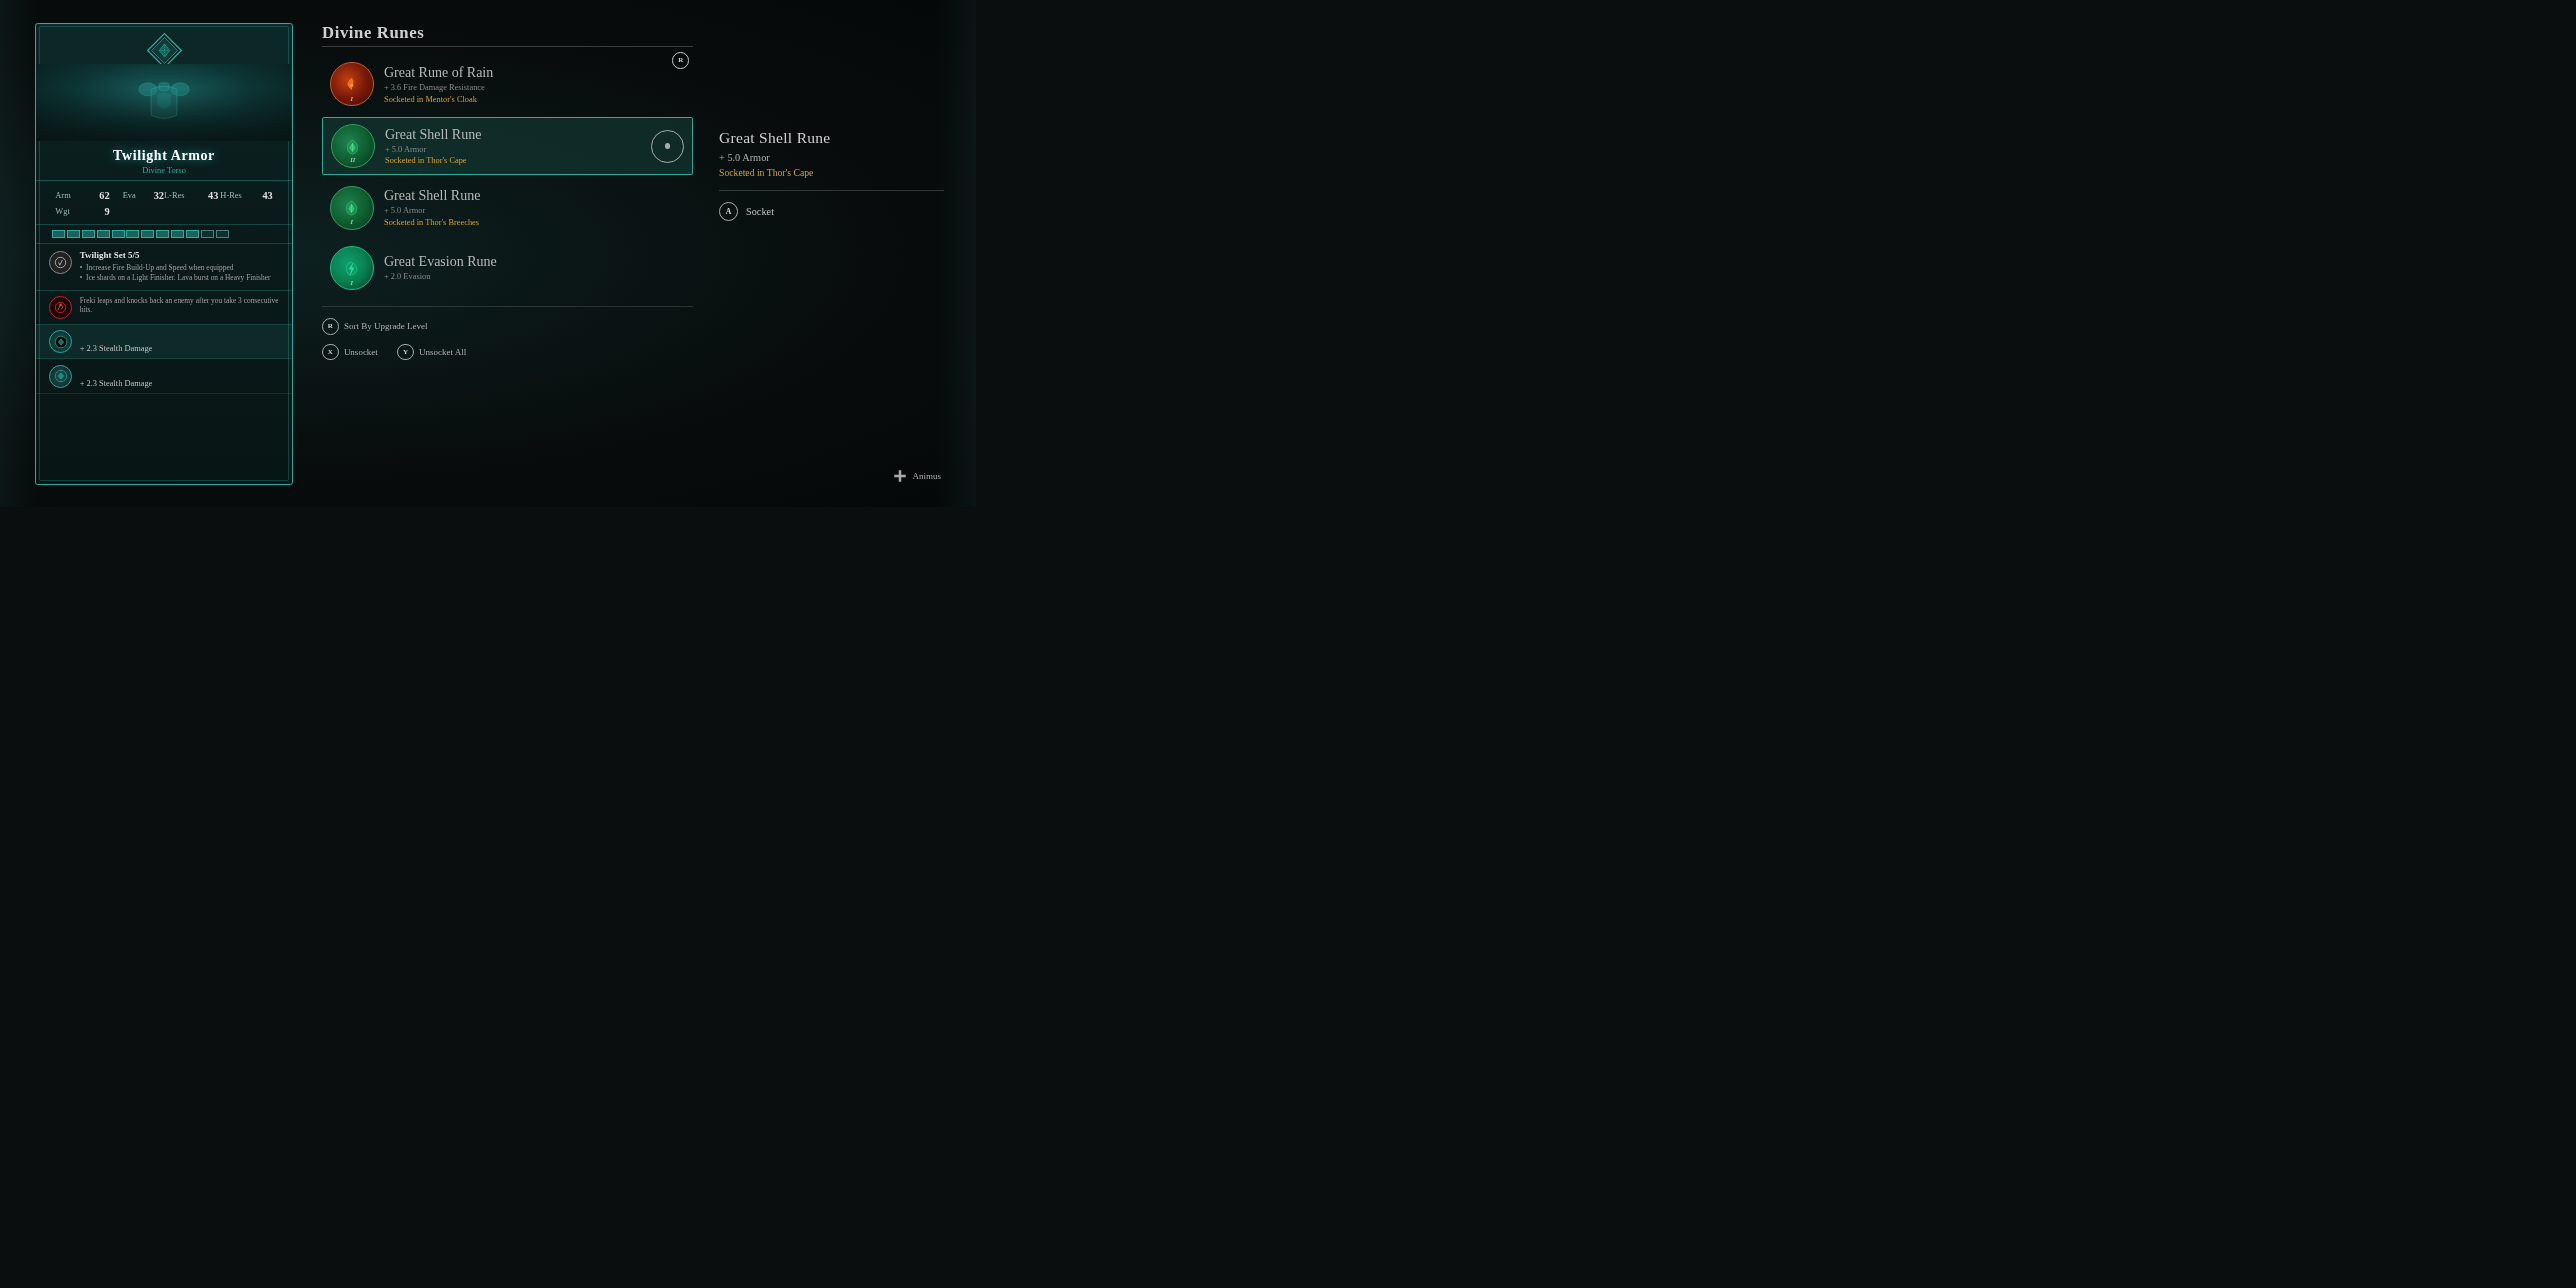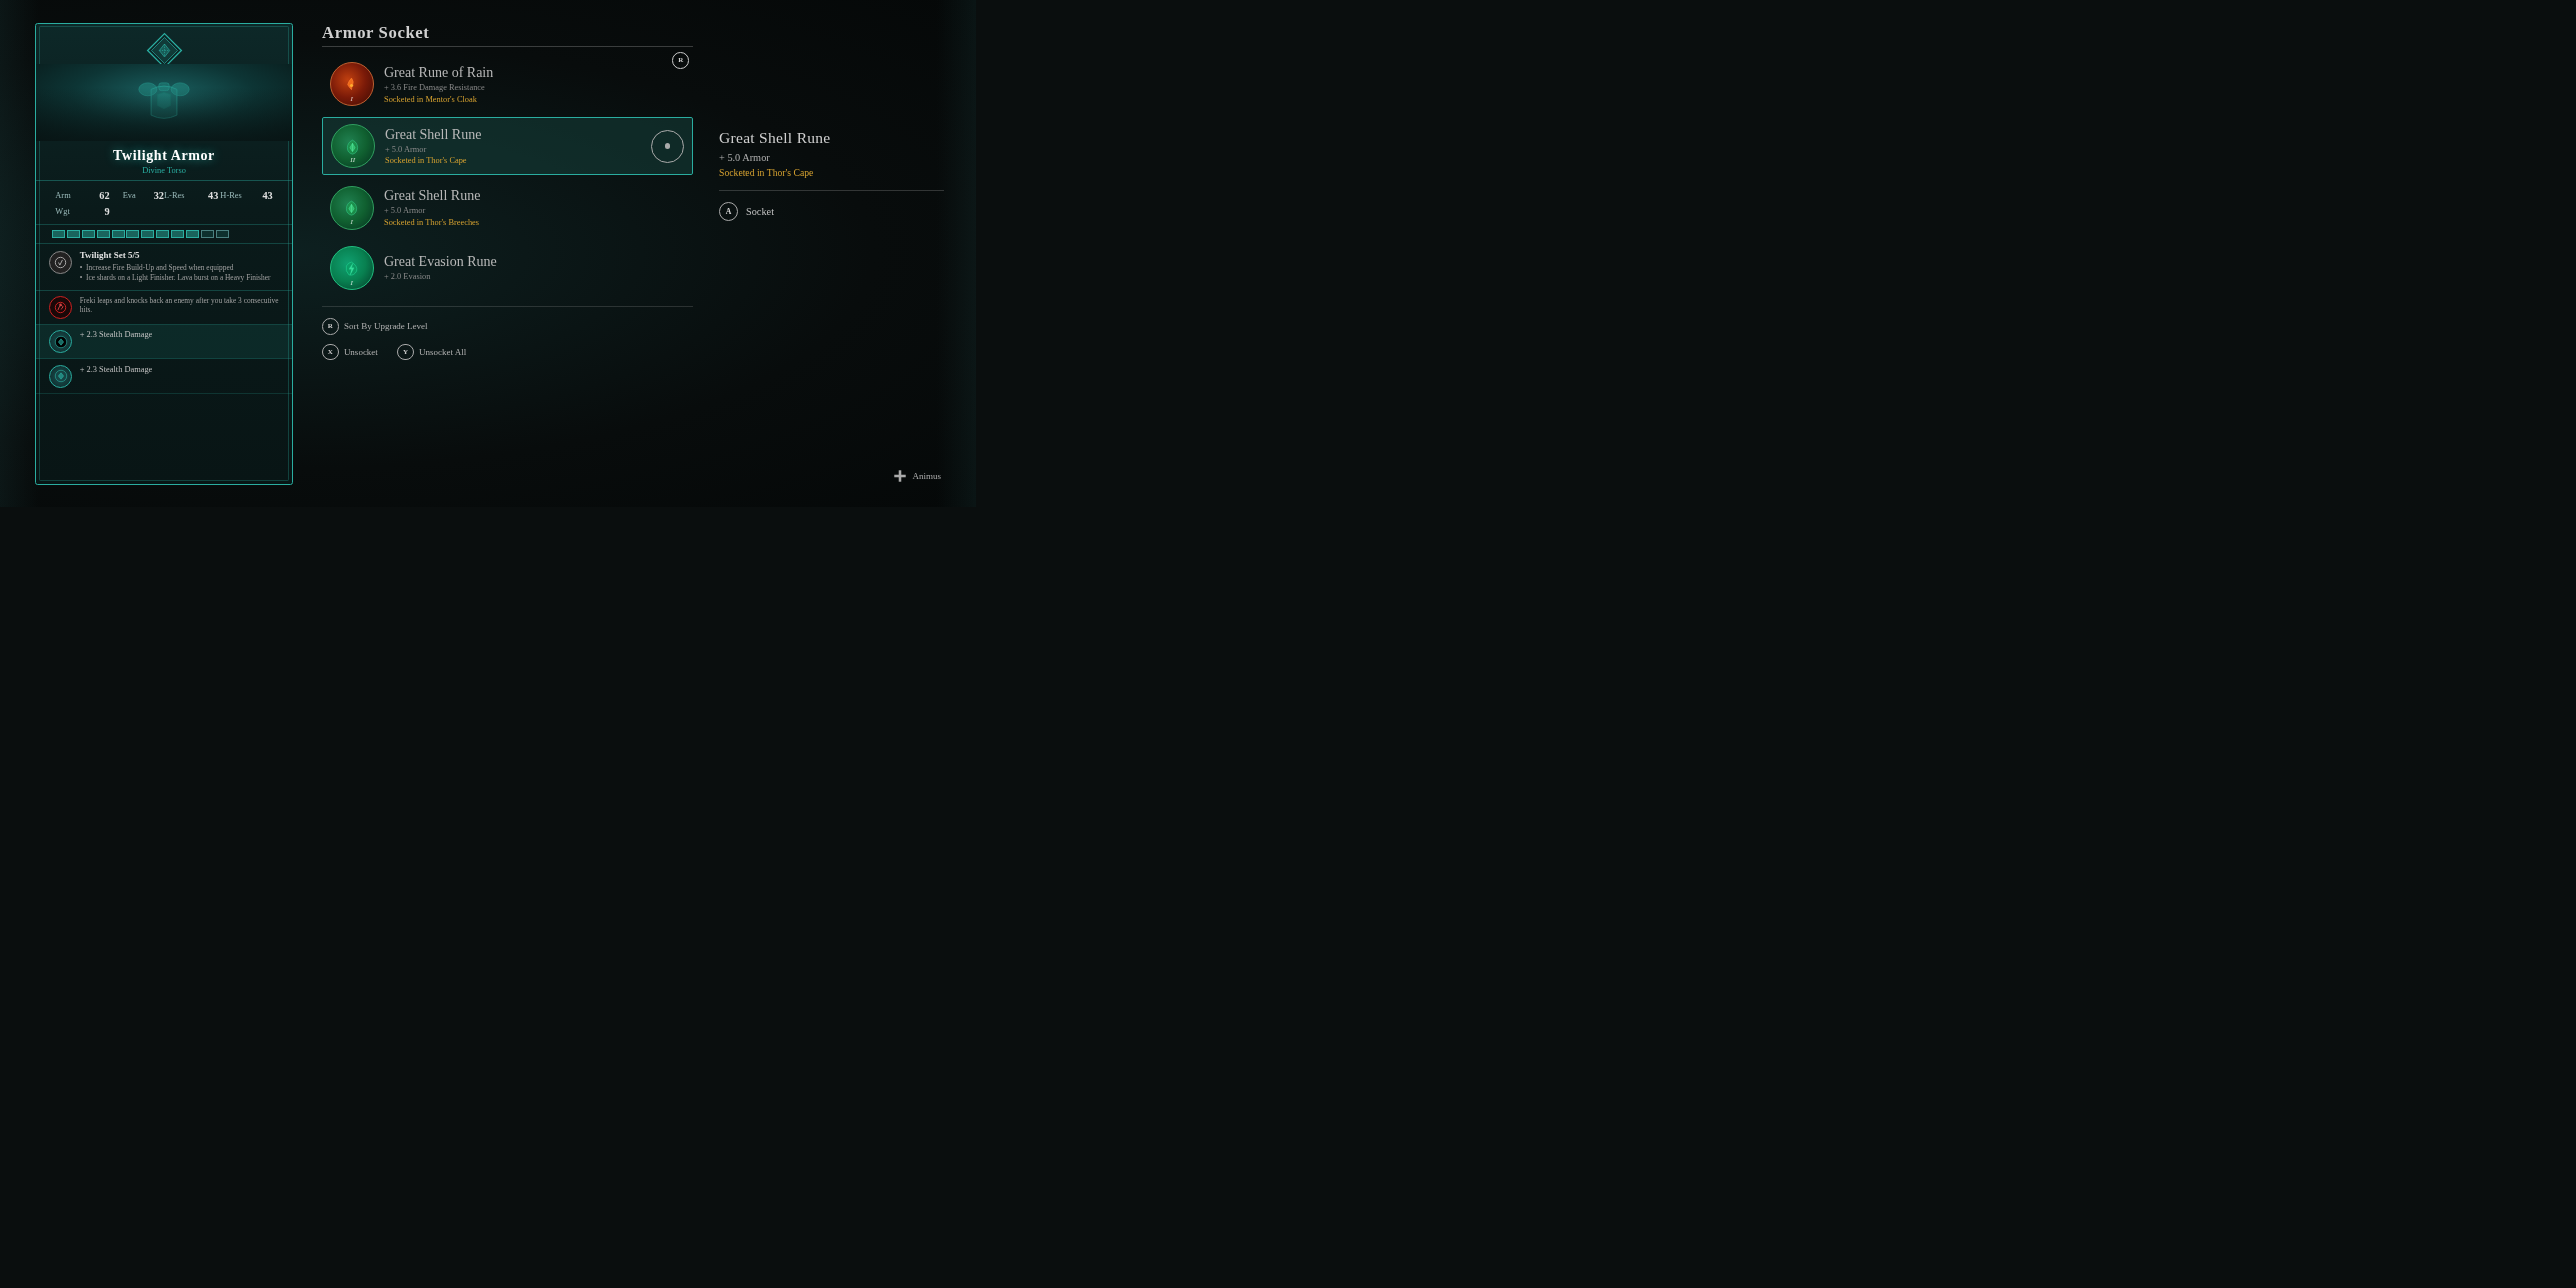"Armor Socket" h2.panel-title { text: Armor Socket -> Divine Runes }
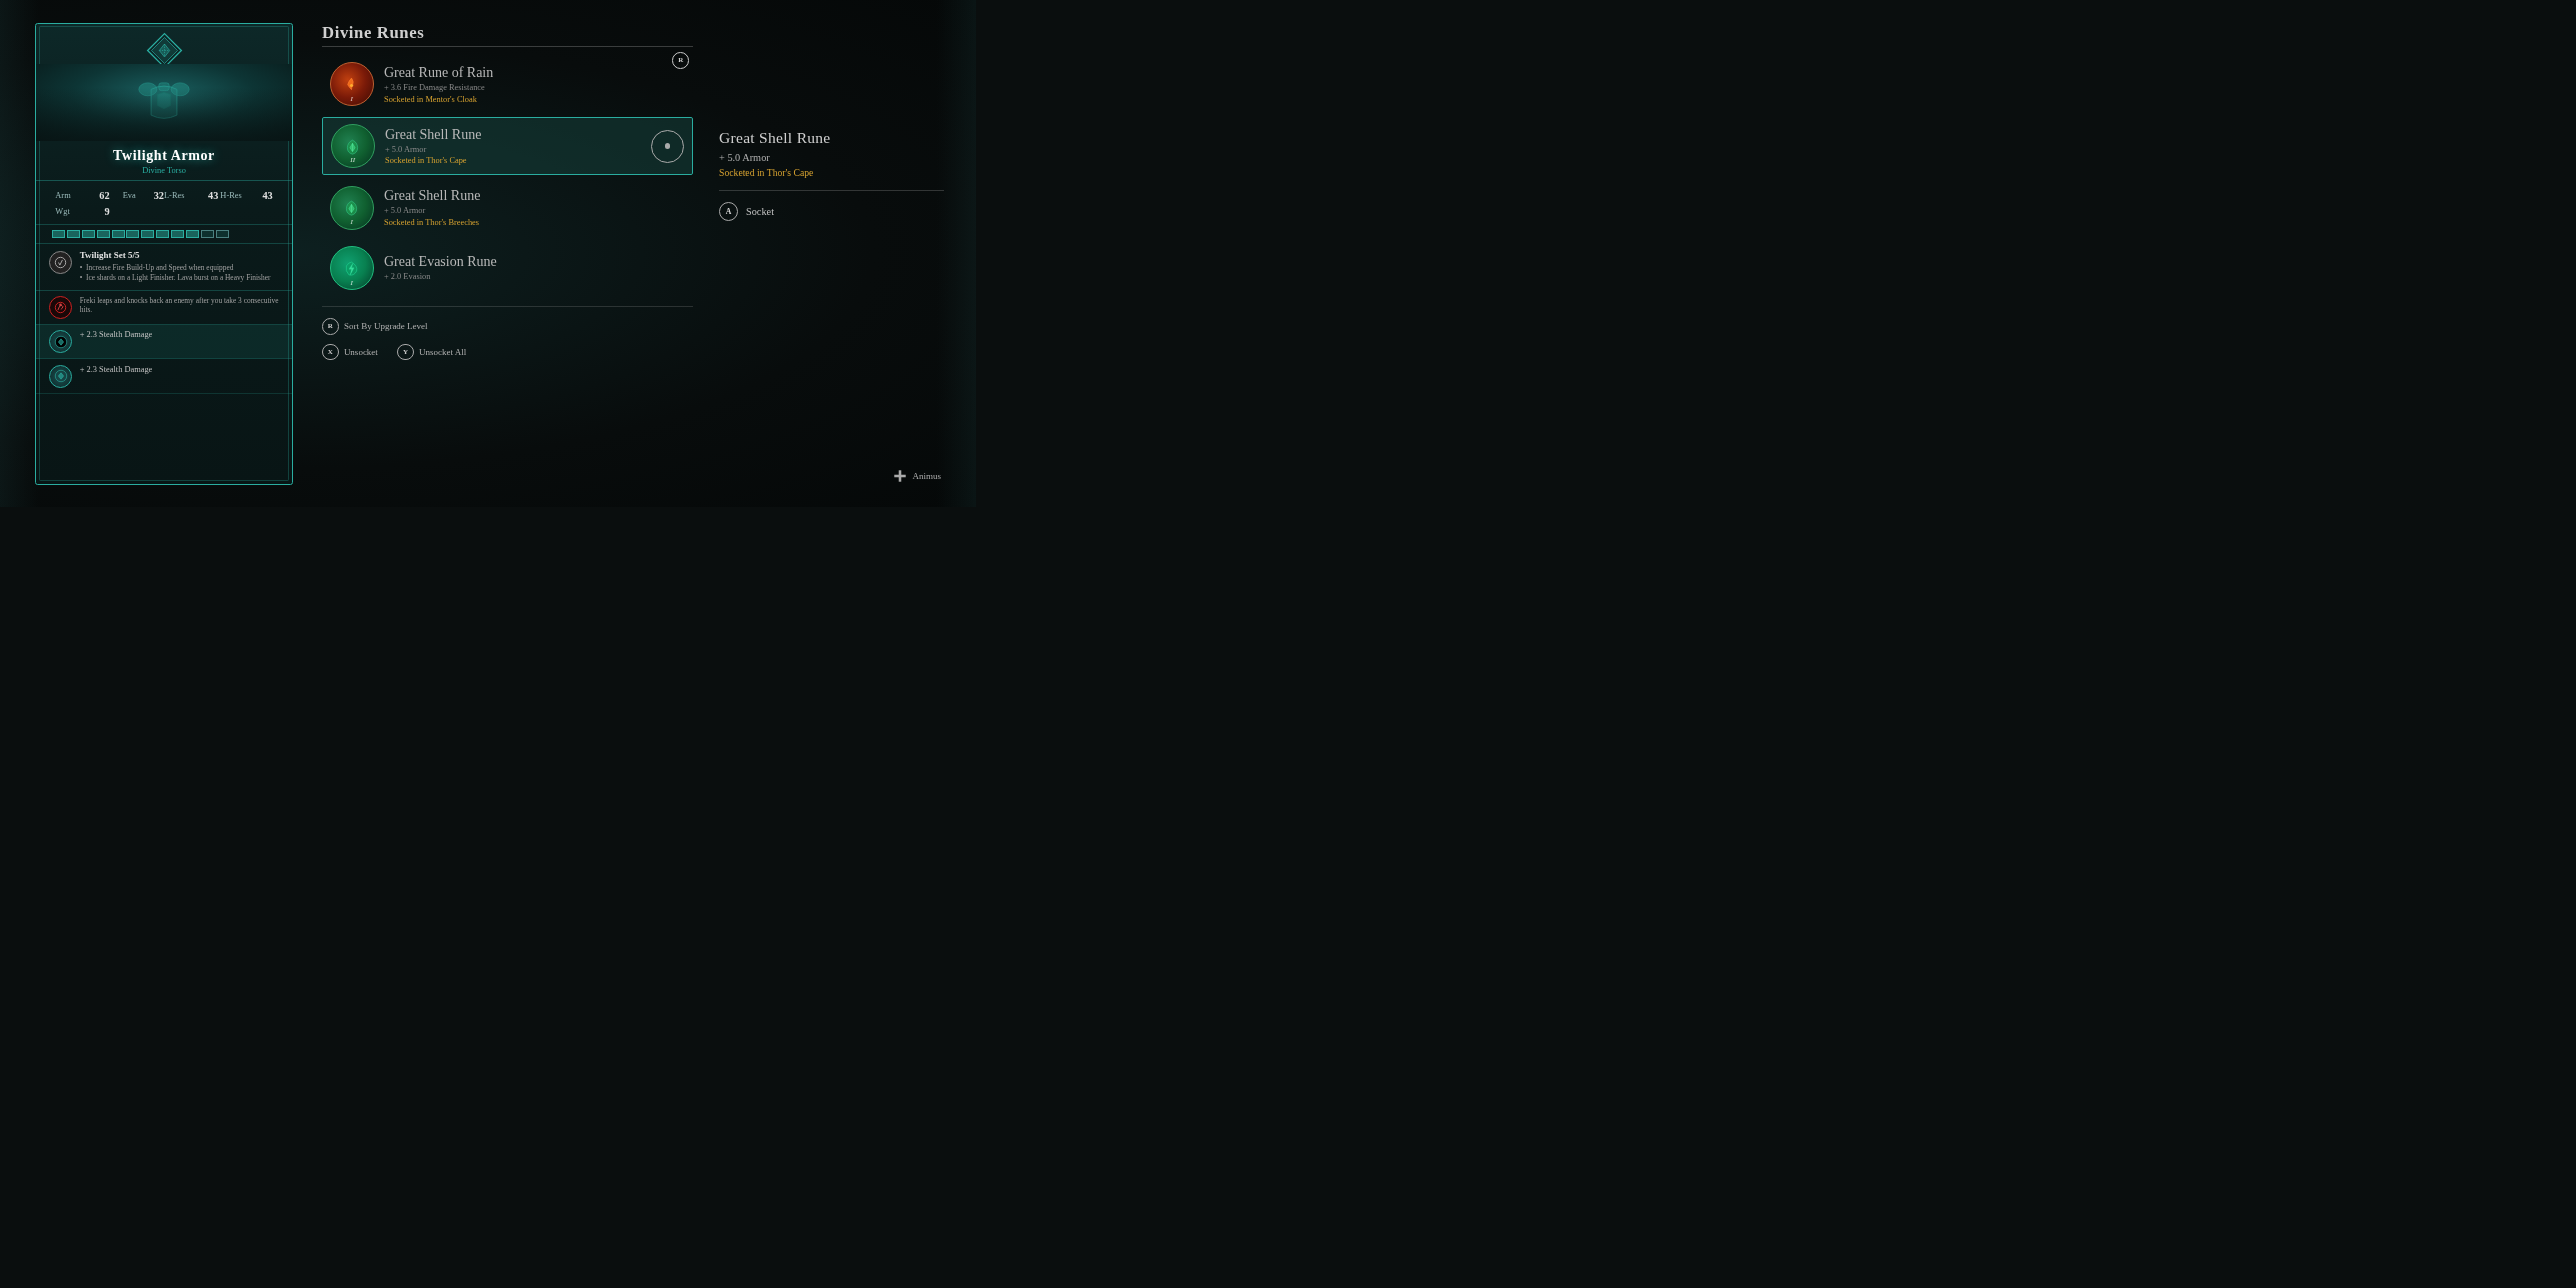"+ 2.3 Stealth Damage" .rune-slot { align-items: flex-start -> flex-end }
